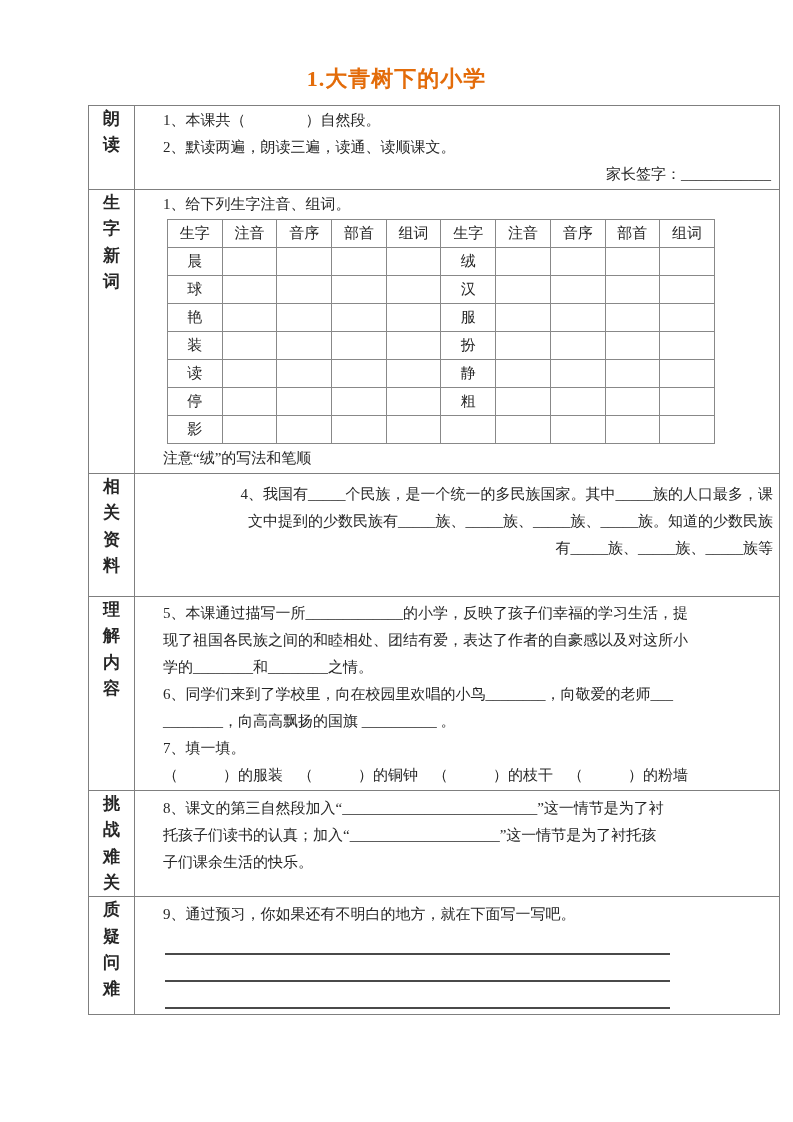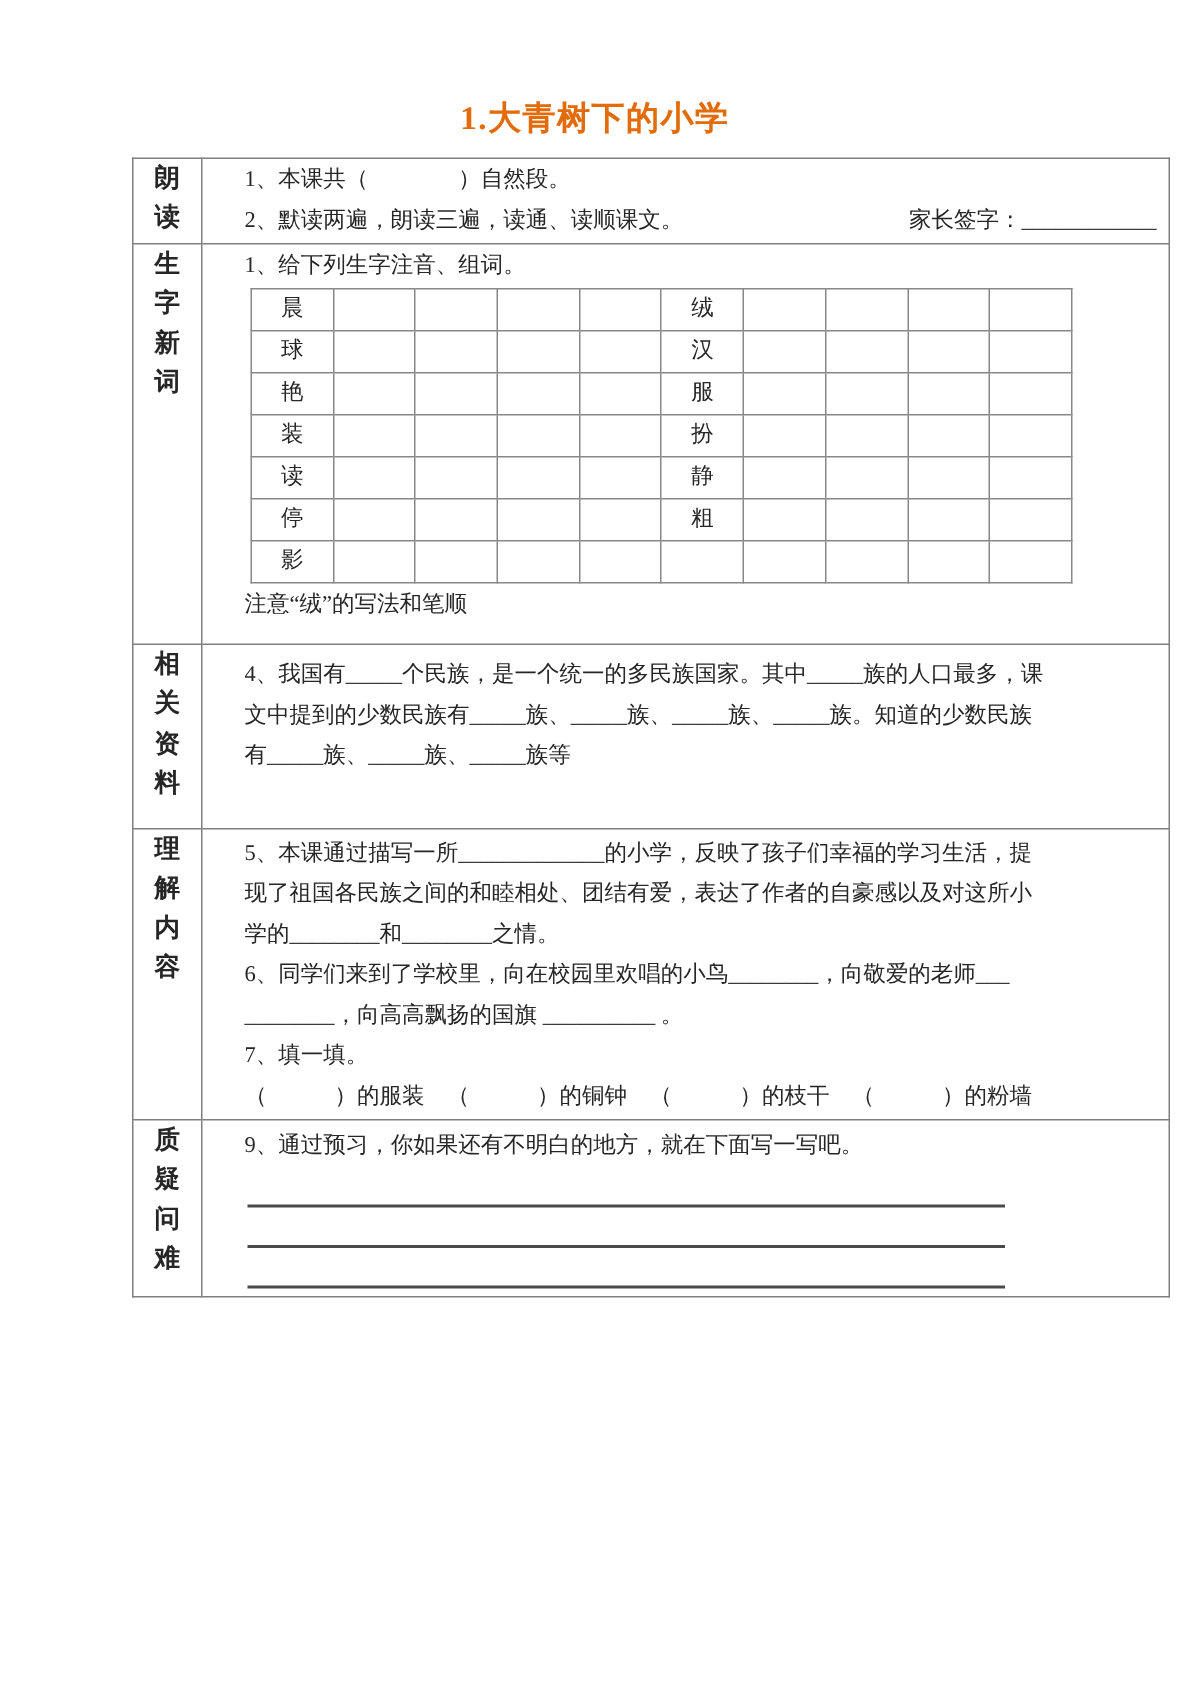"2、默读两遍，朗读三遍，读通、读顺课文。" .flexline { flex-direction: none -> column }
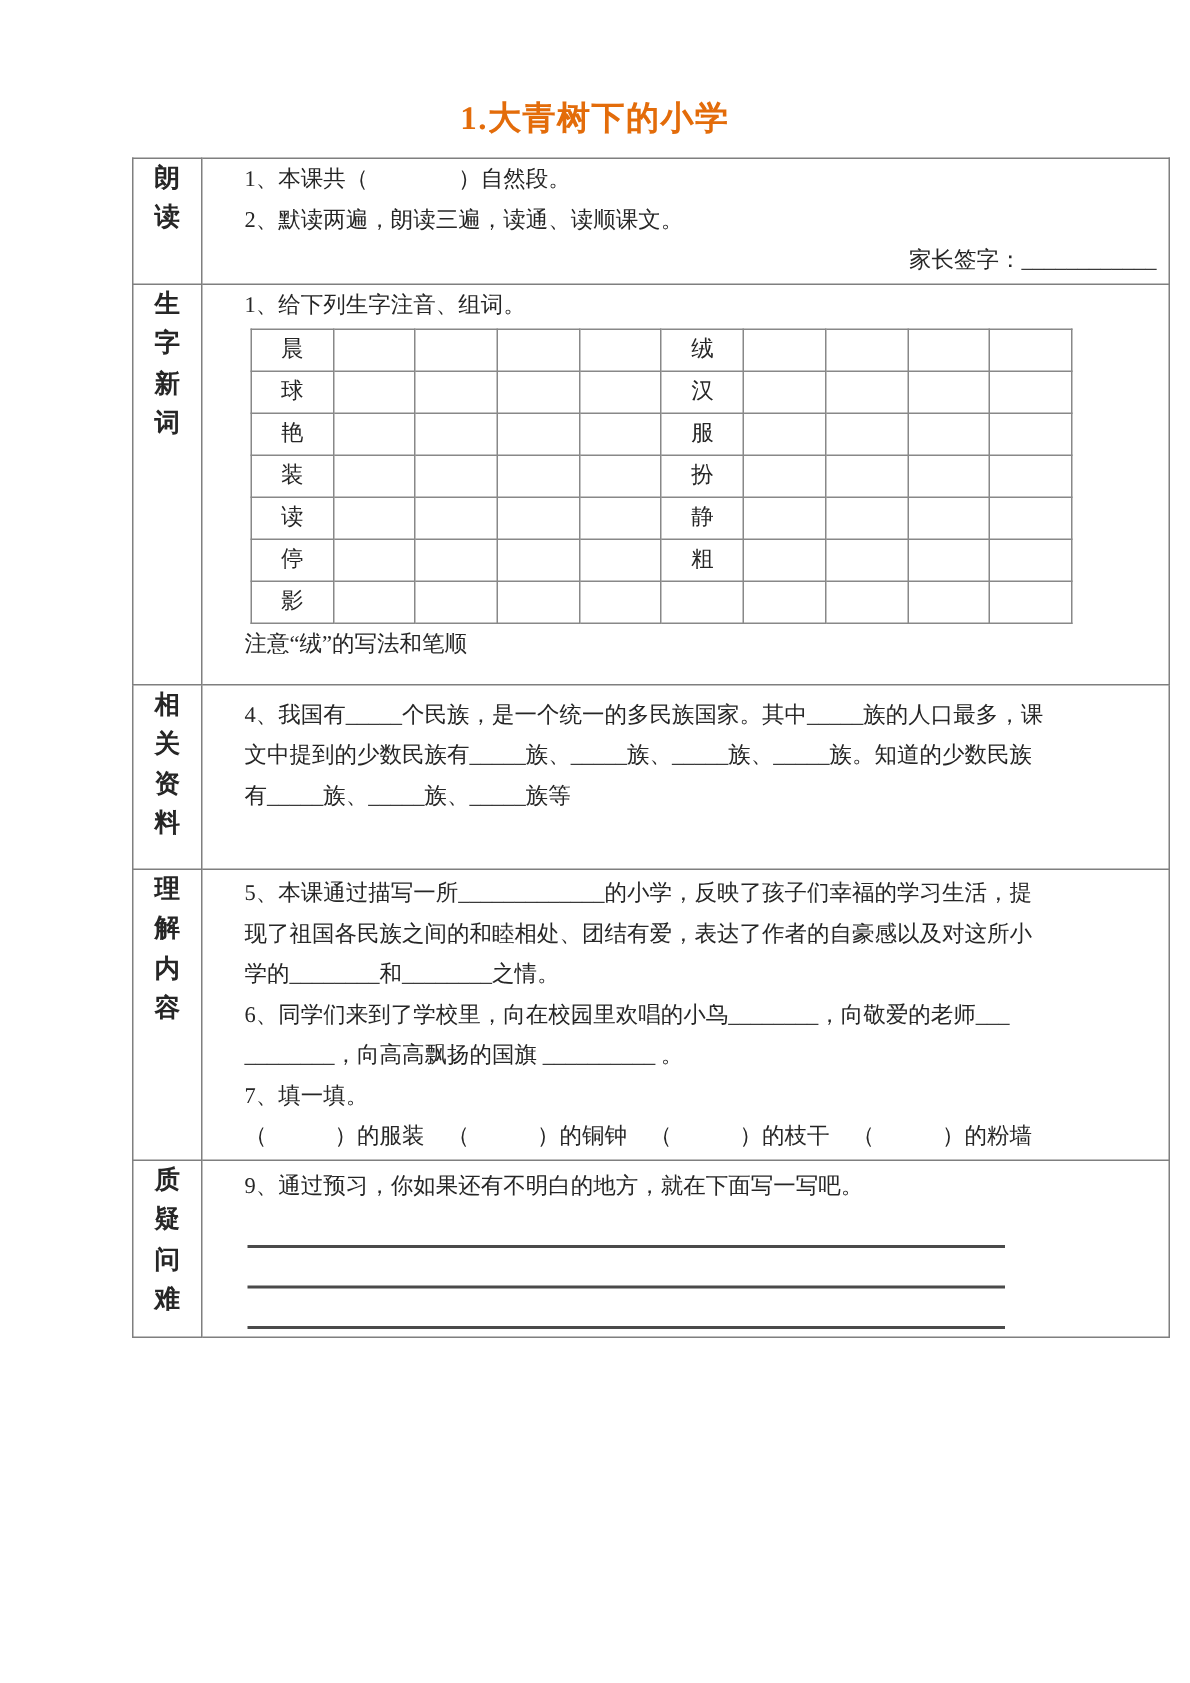"生字" tr { html: none -> <tr> <th>生字</th> <th>注音</th> <th>音序</th> <th>部首</th> <th>组词</th> <th>生字</th> <th>注音</th> <th>音序</th> <th>部首</th> <th>组词</th> </tr> }
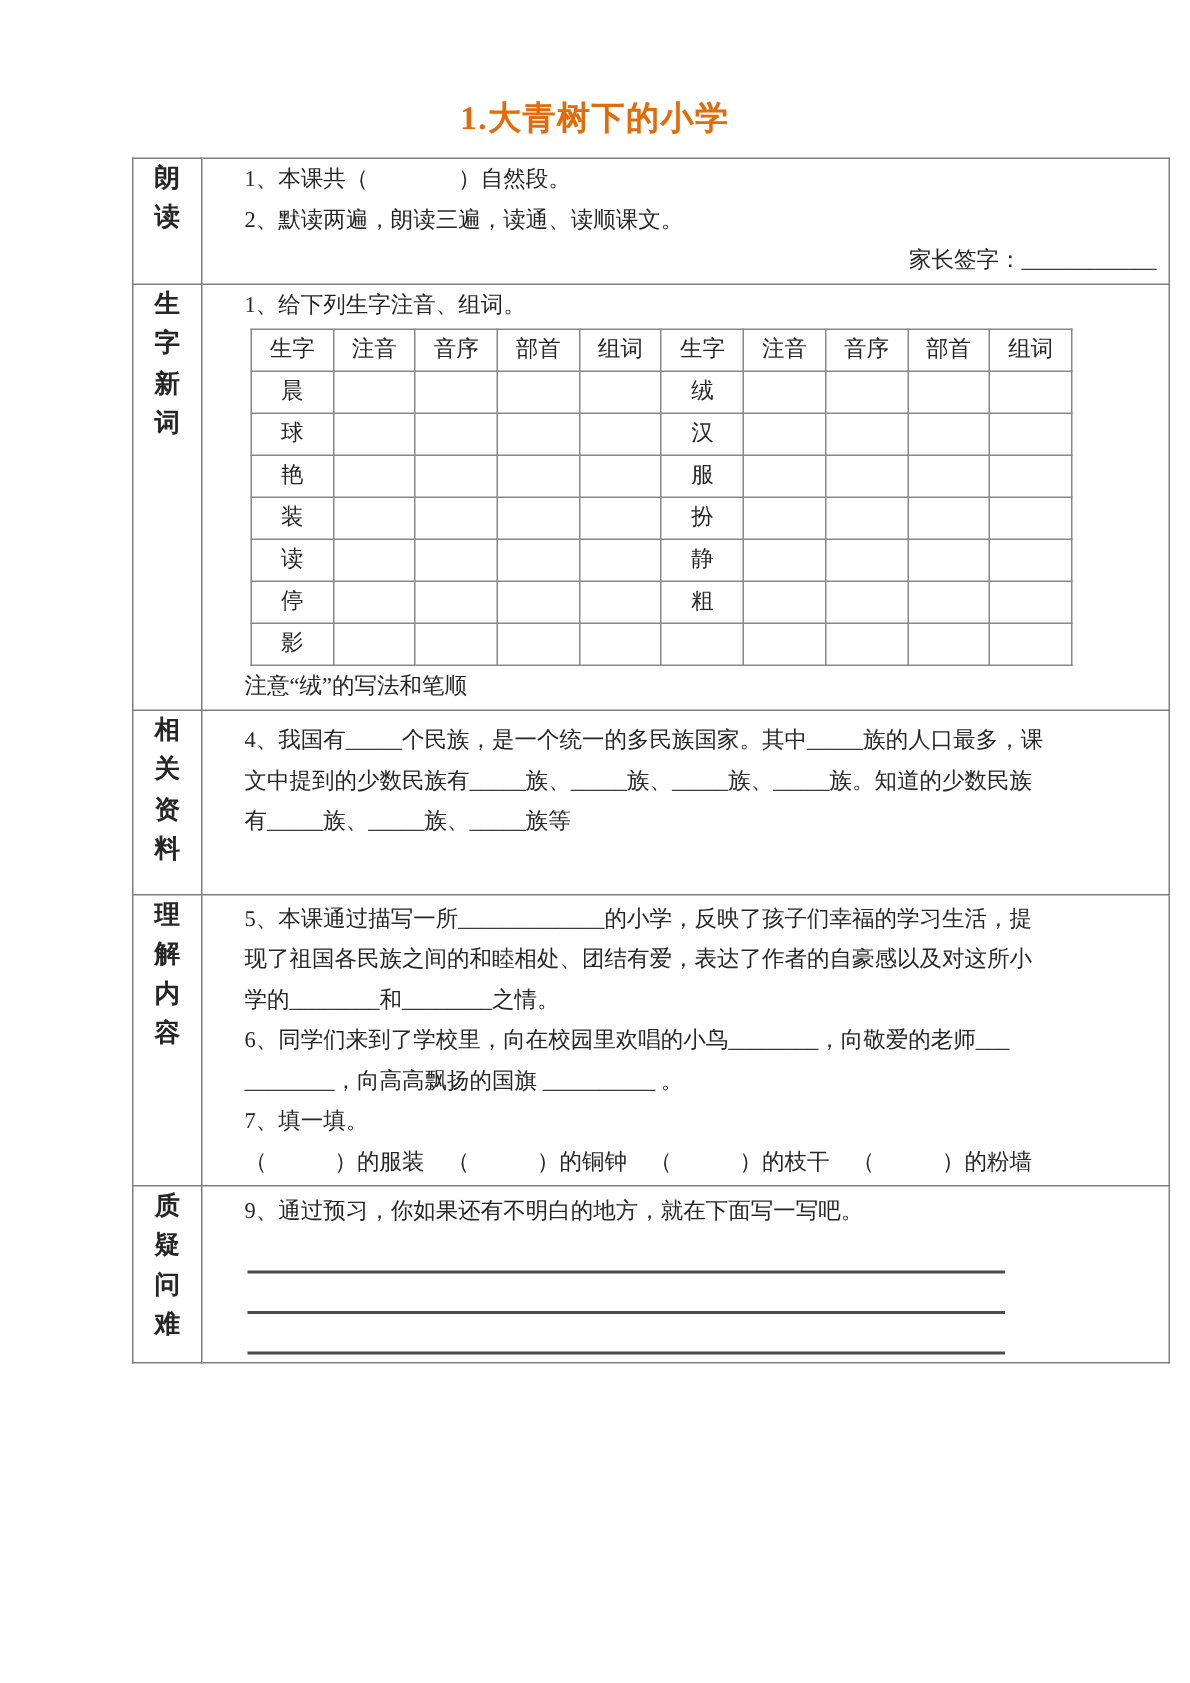"4、我国有_____个民族，是一个统一的多民族国家。其中_____族的人口最多，" td.content { text-align: none -> right }
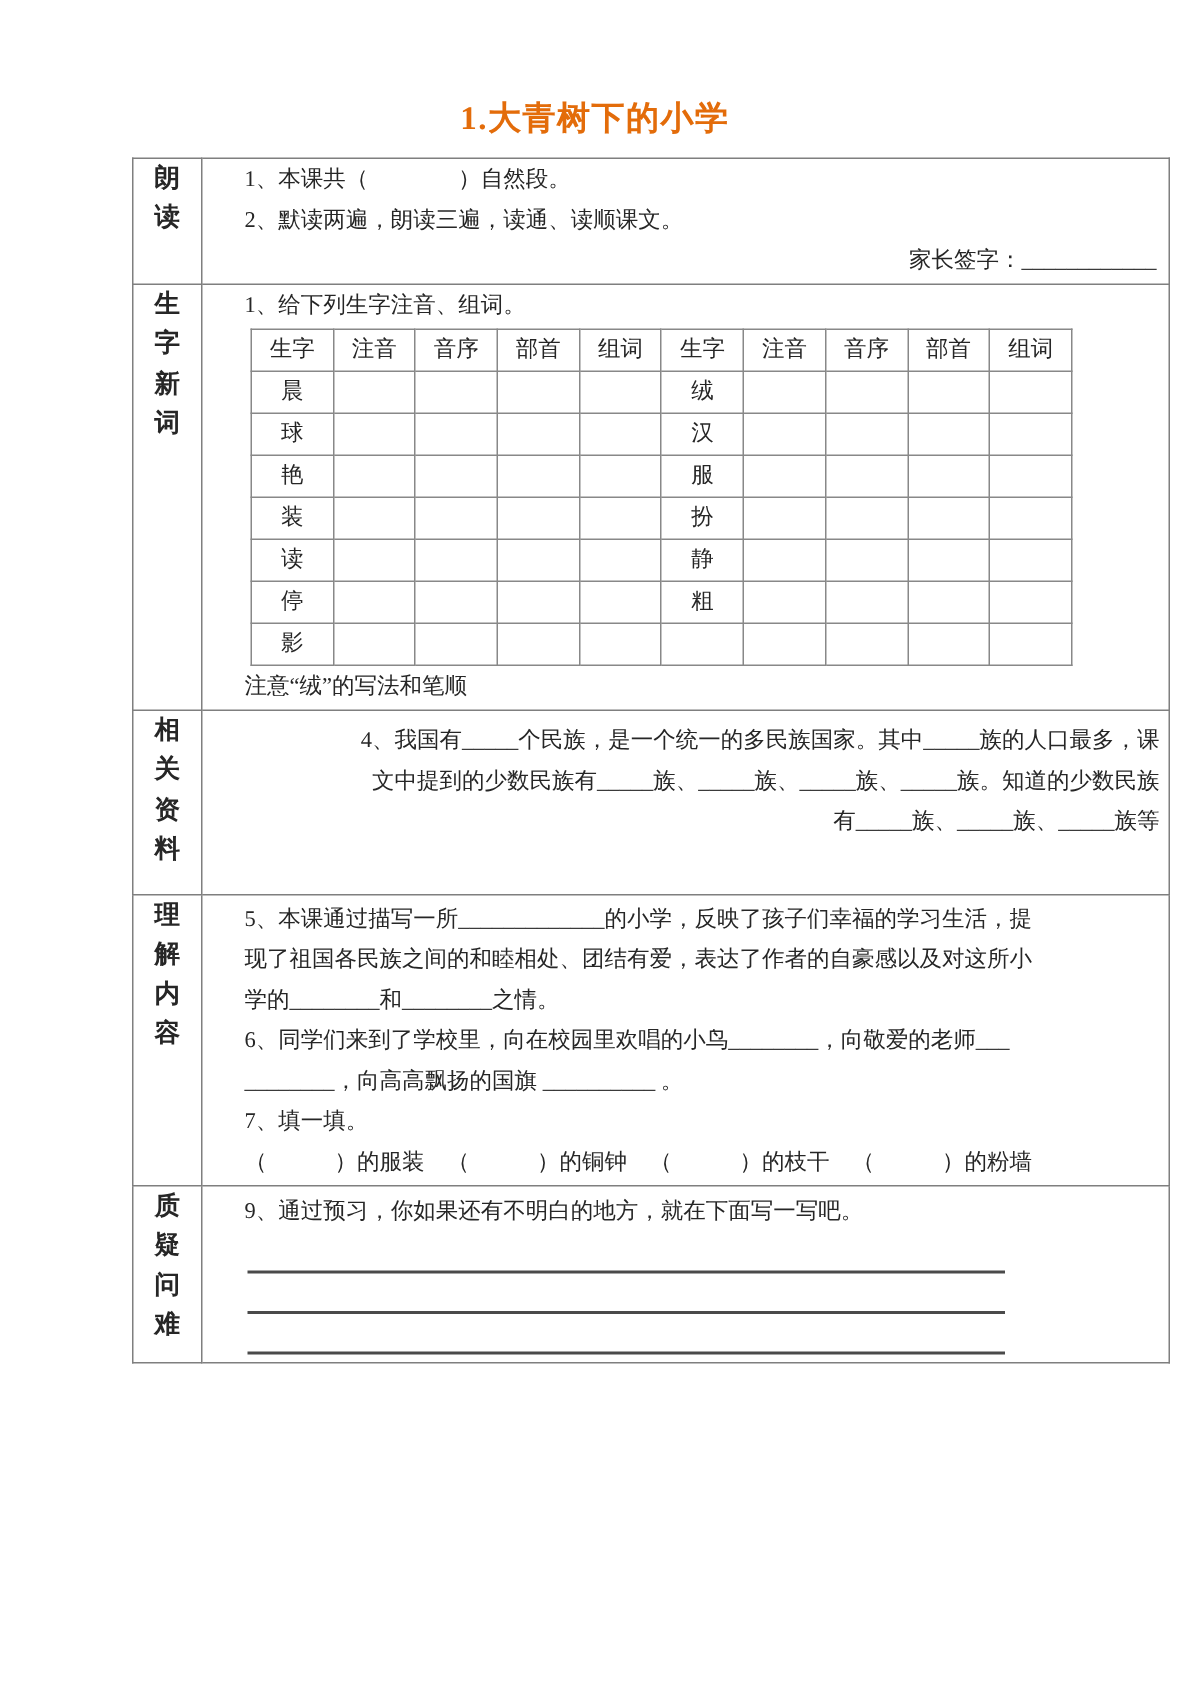"挑战难关" tr.r5 { html: none -> <tr> <td> <span>挑战难关</span> </td> <td> <div>8、课文的第三自然段加入“__________________________”这一情节是为了衬</div> <div>托孩子们读书的认真；加入“____________________”这一情节是为了衬托孩</div> <div>子们课余生活的快乐。</div> </td> </tr> }
